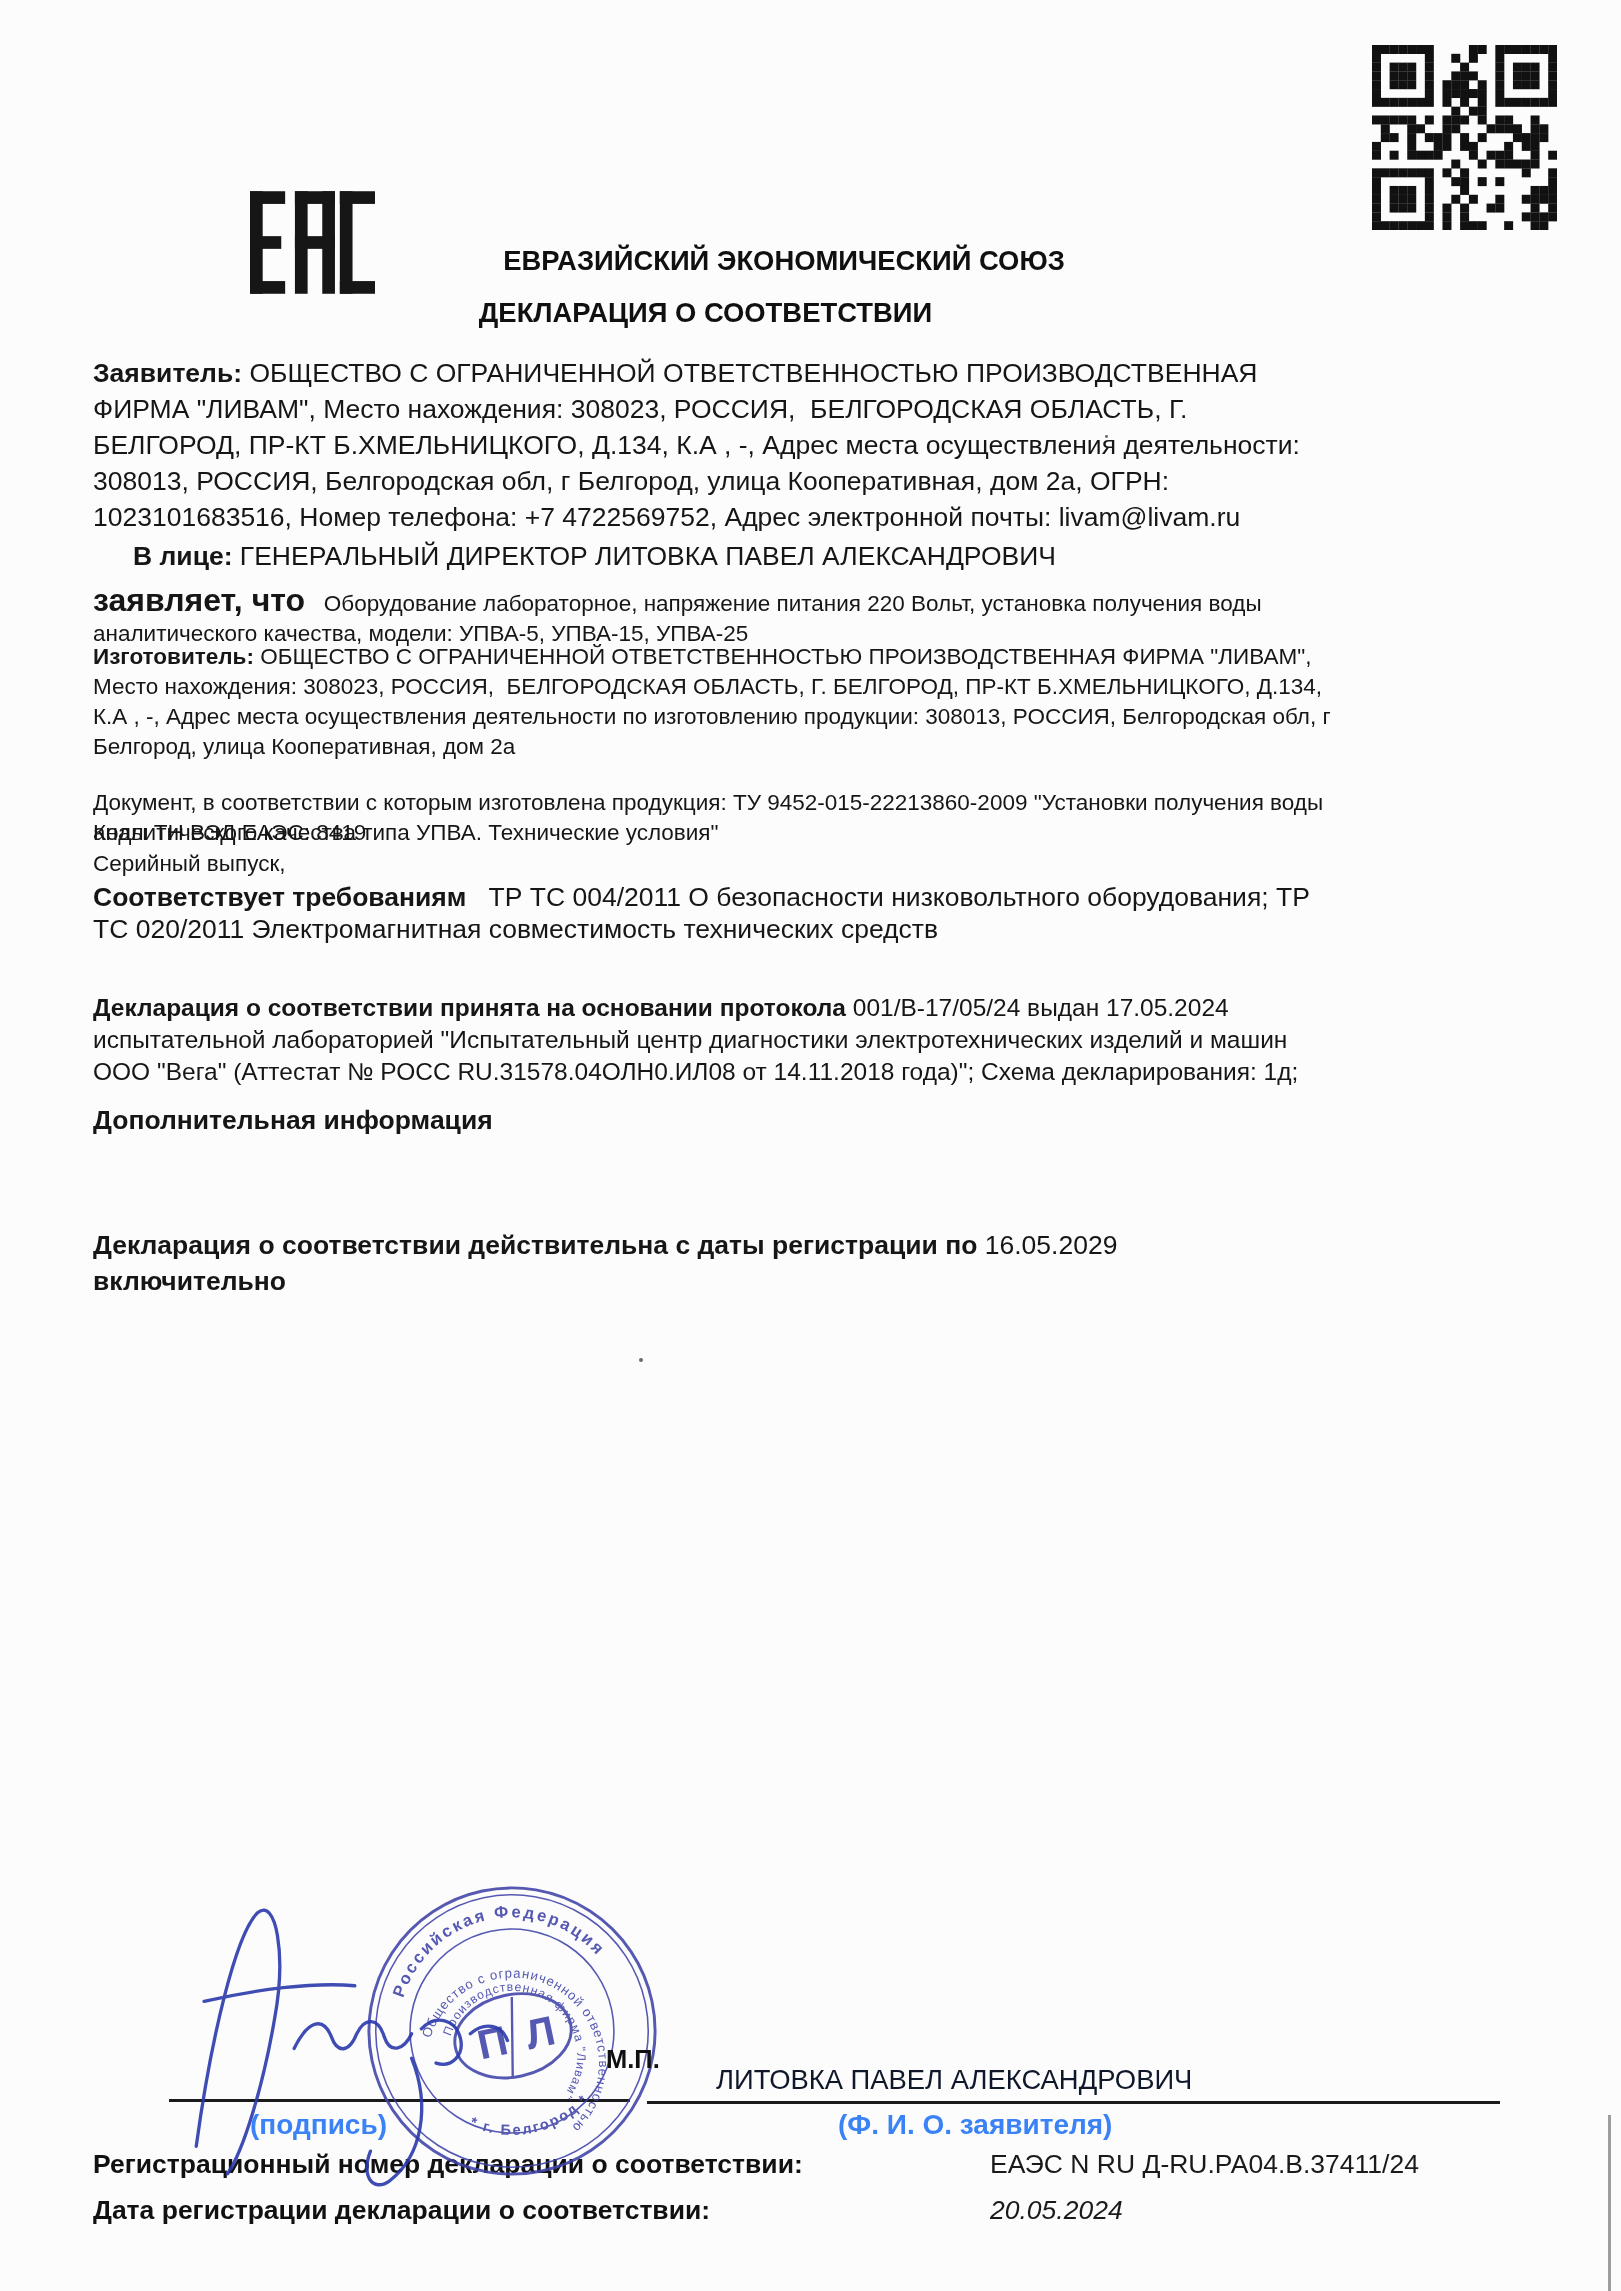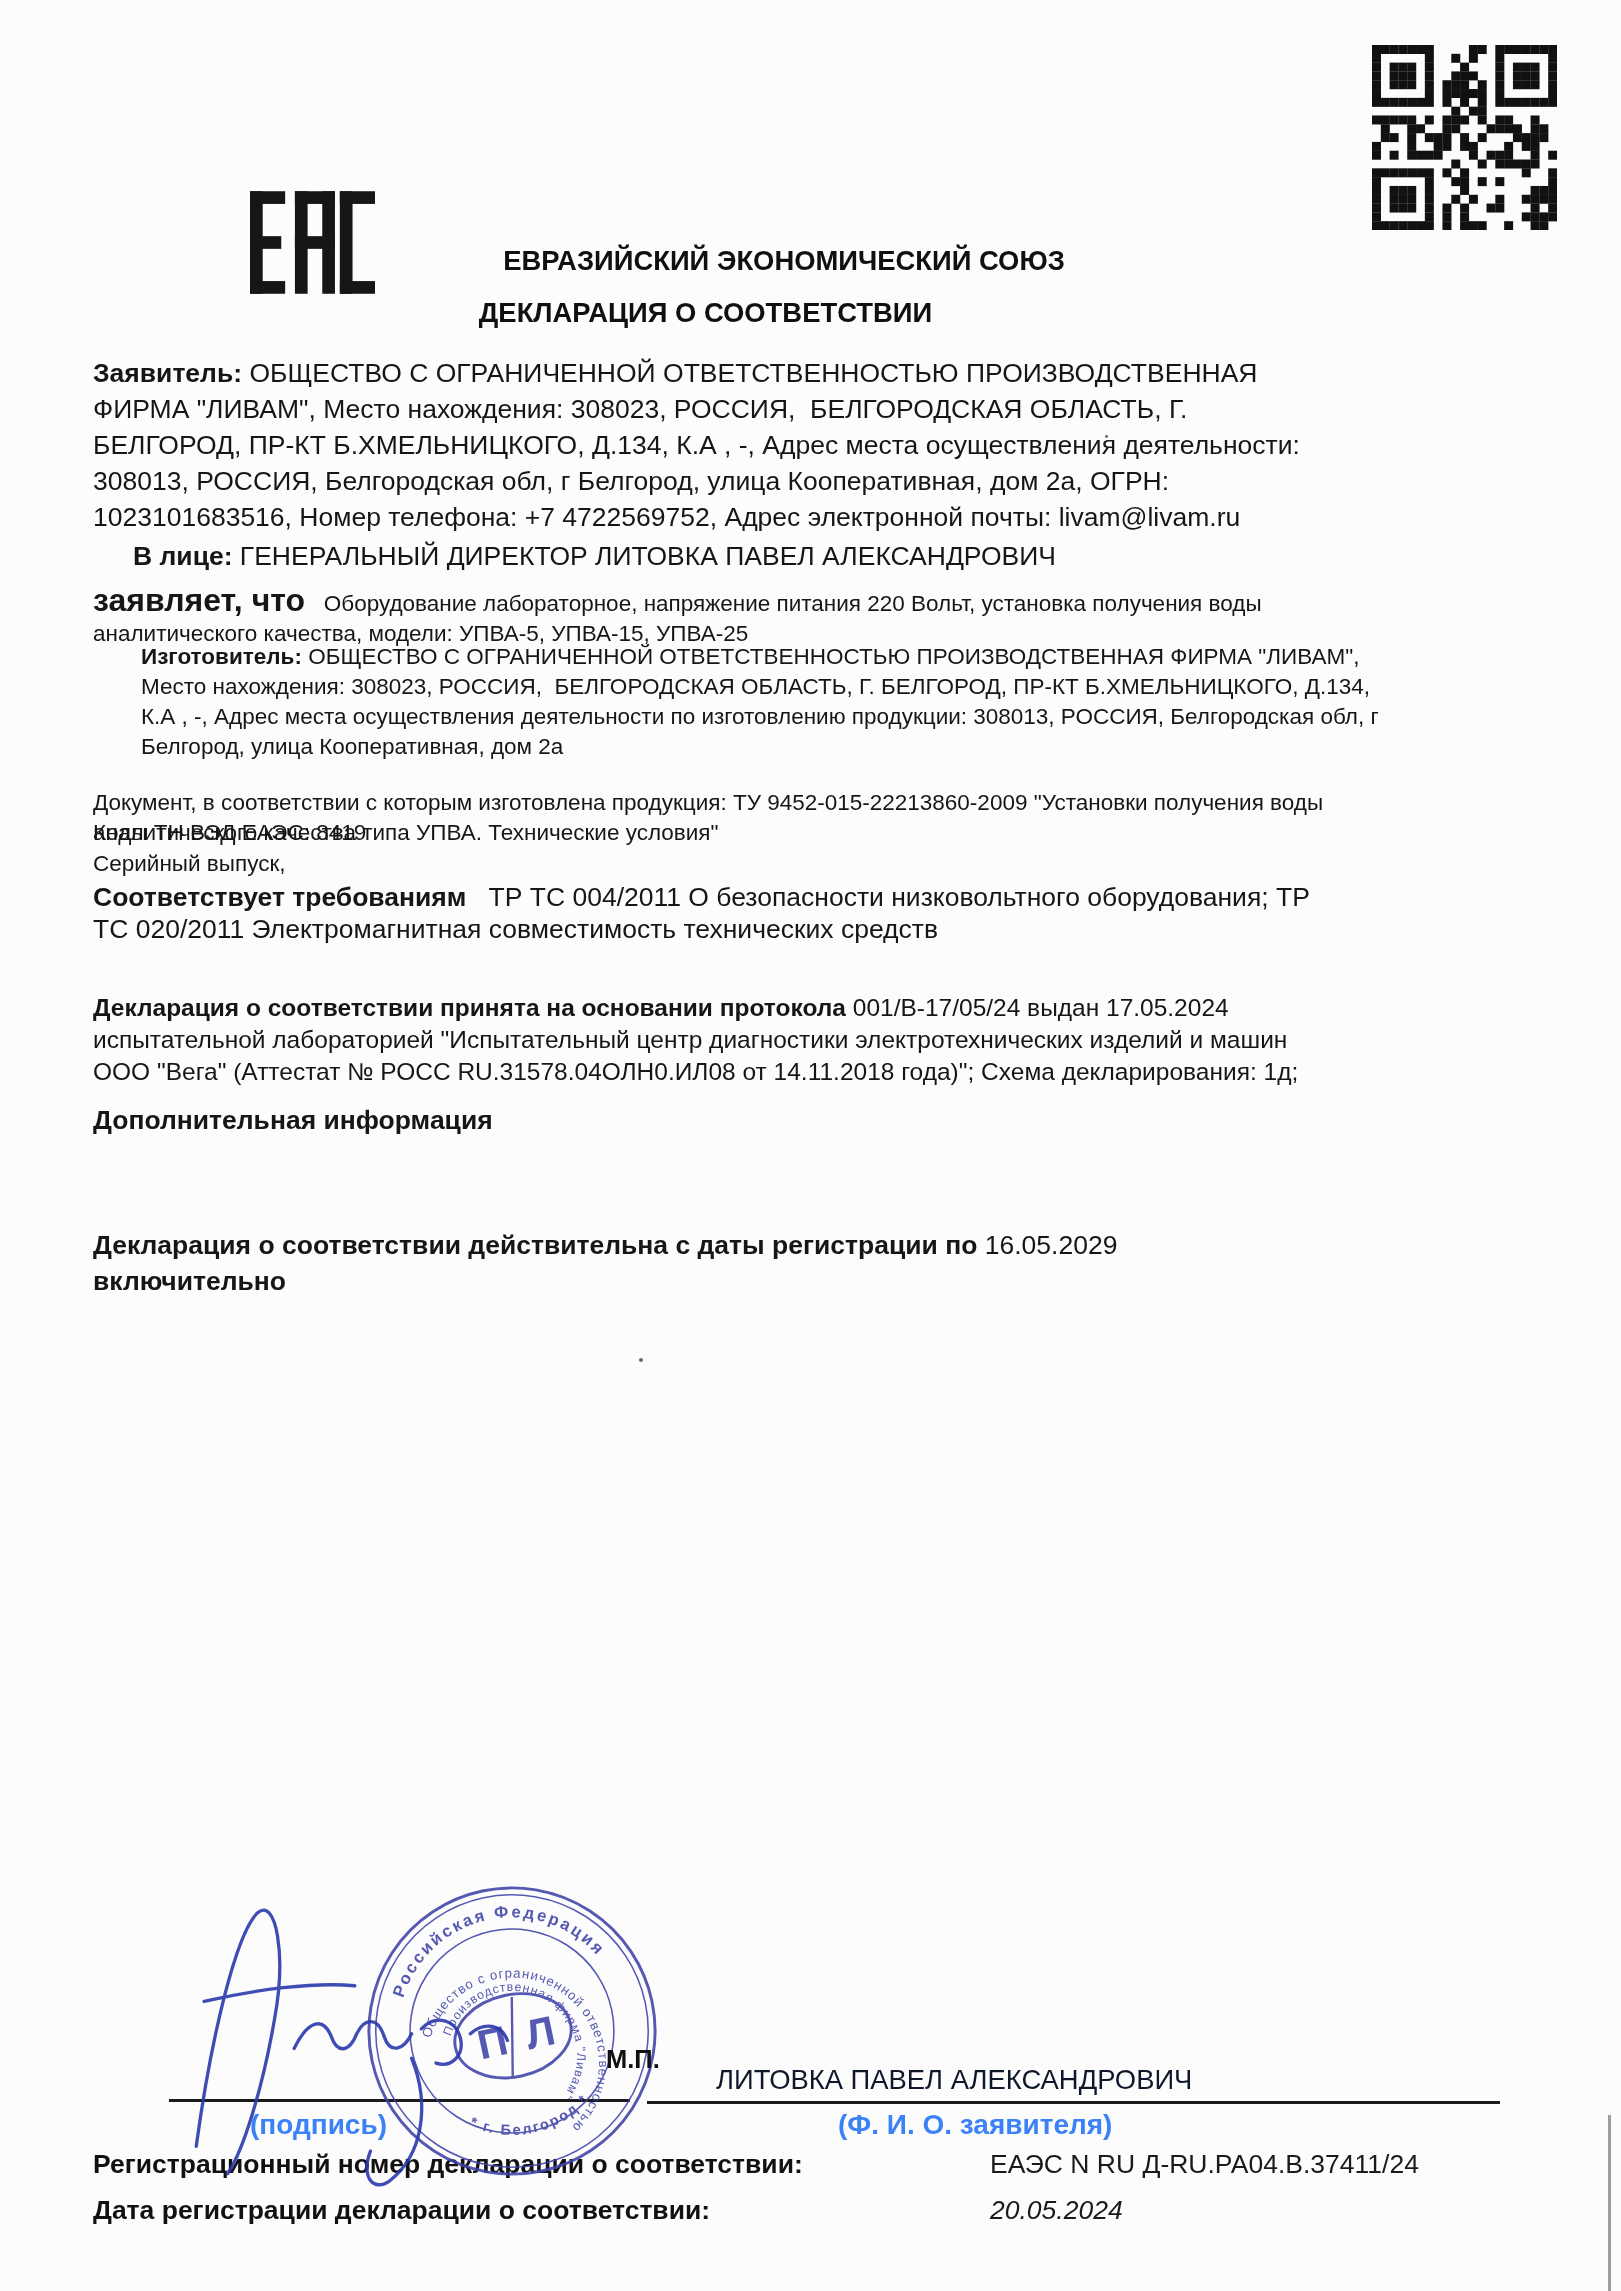"Изготовитель: ОБЩЕСТВО С ОГРАНИЧЕННОЙ" div.p { margin-left: 48px -> none }
